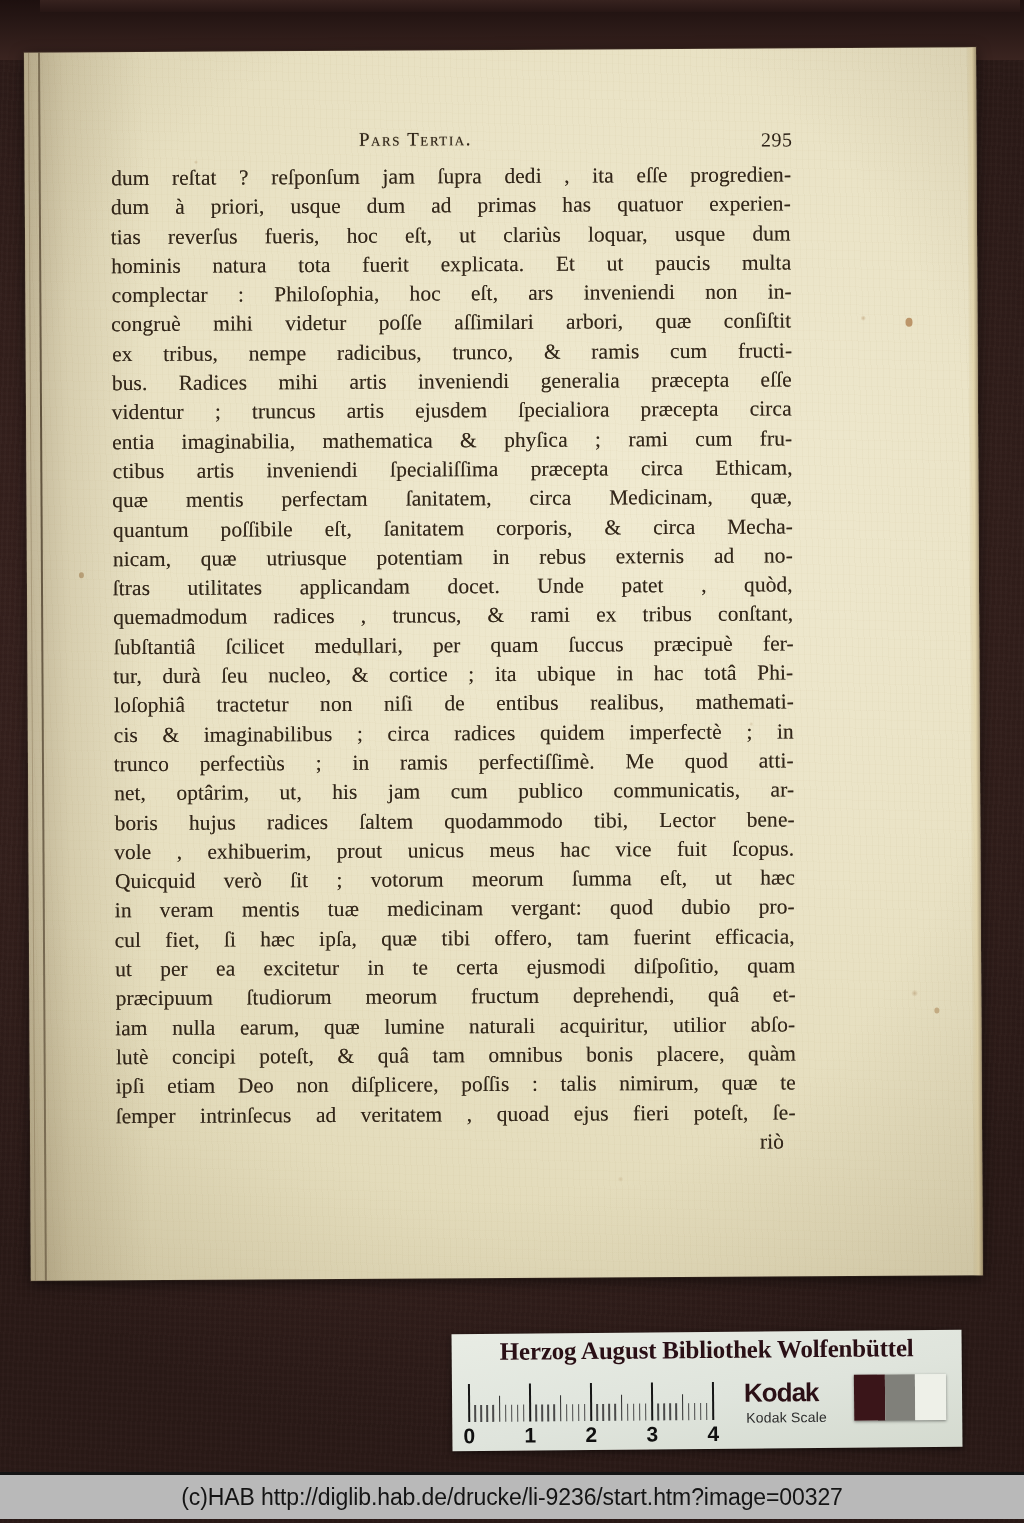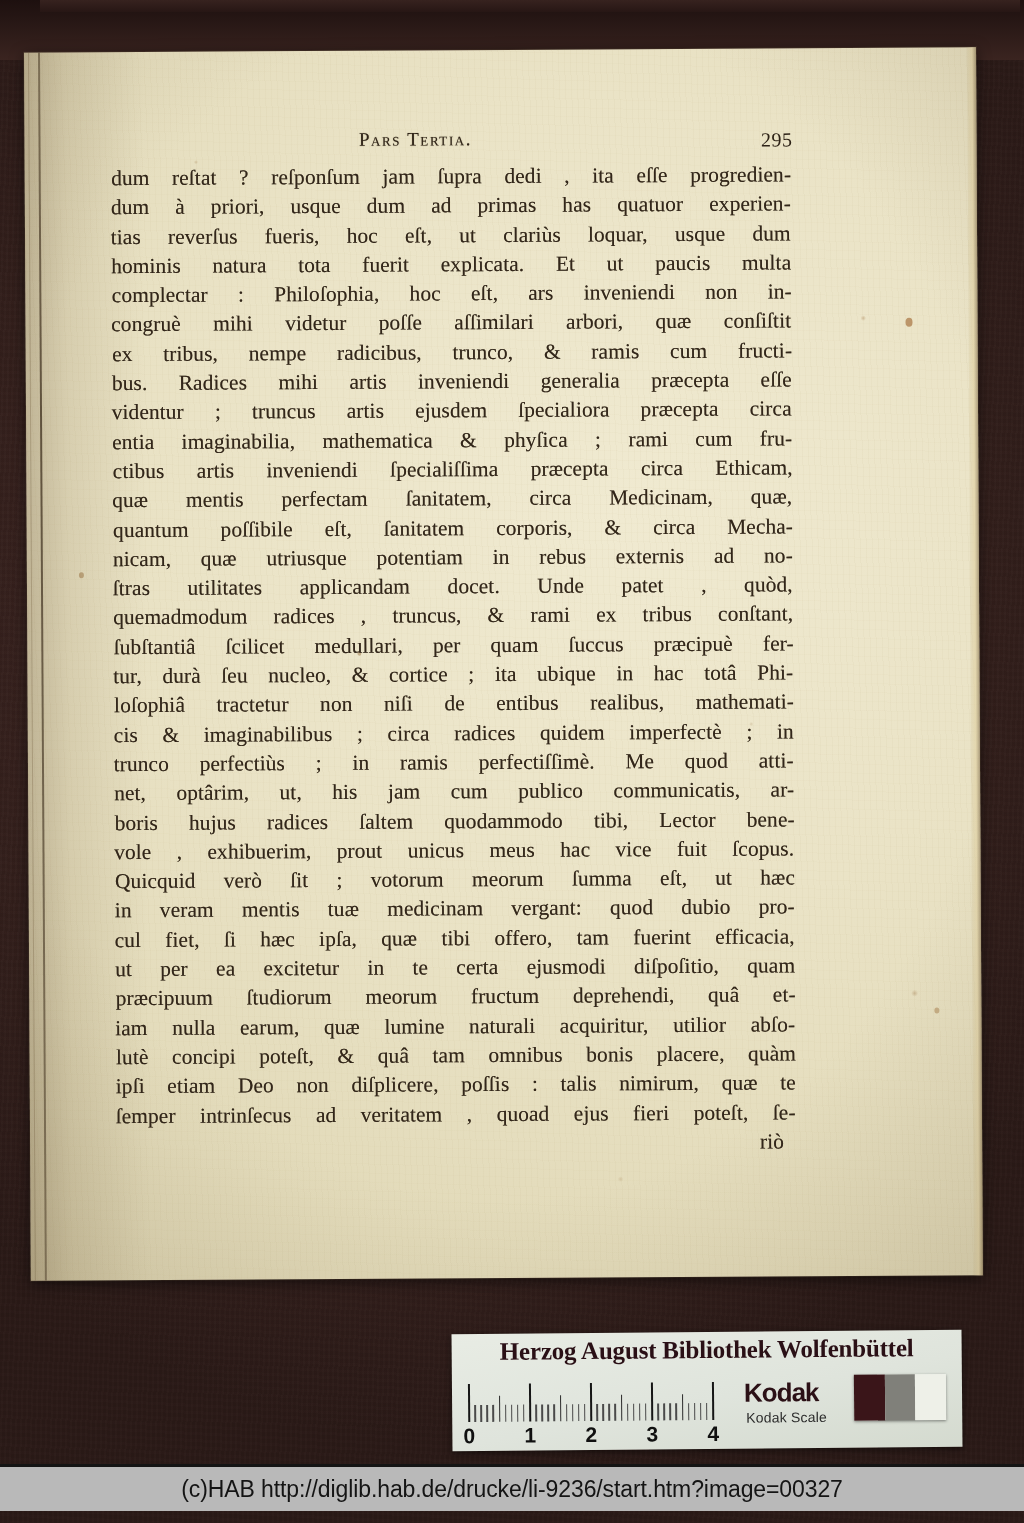"(c)HAB" #caption-bar { bottom: 12px -> 4px }
